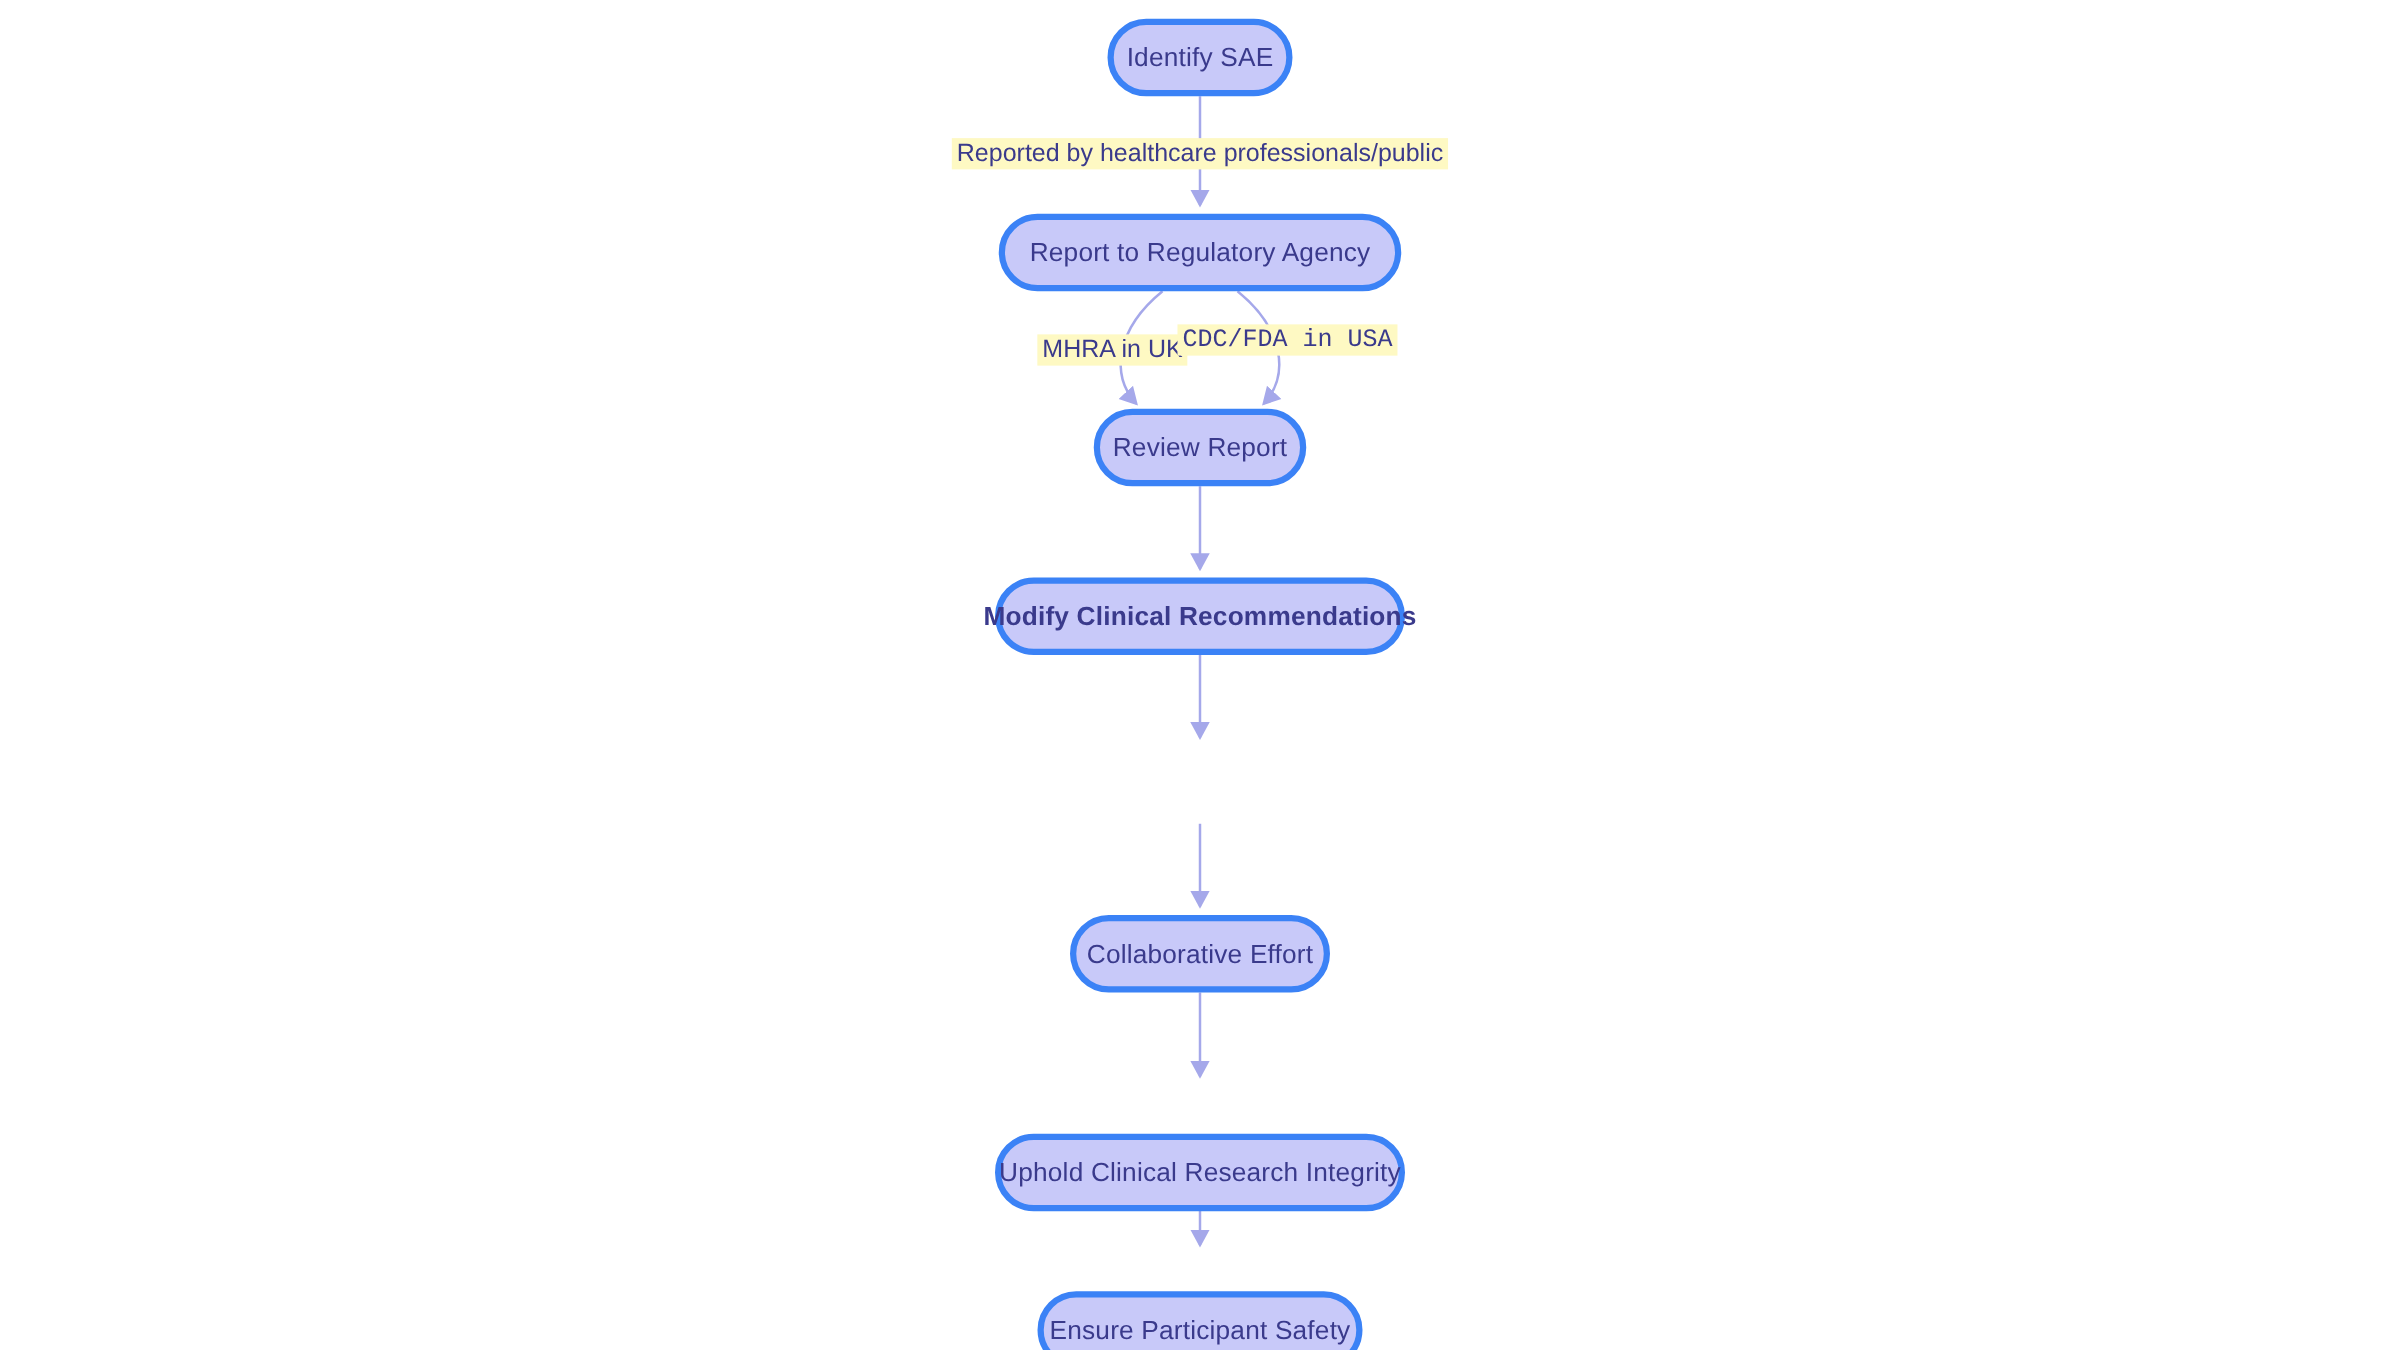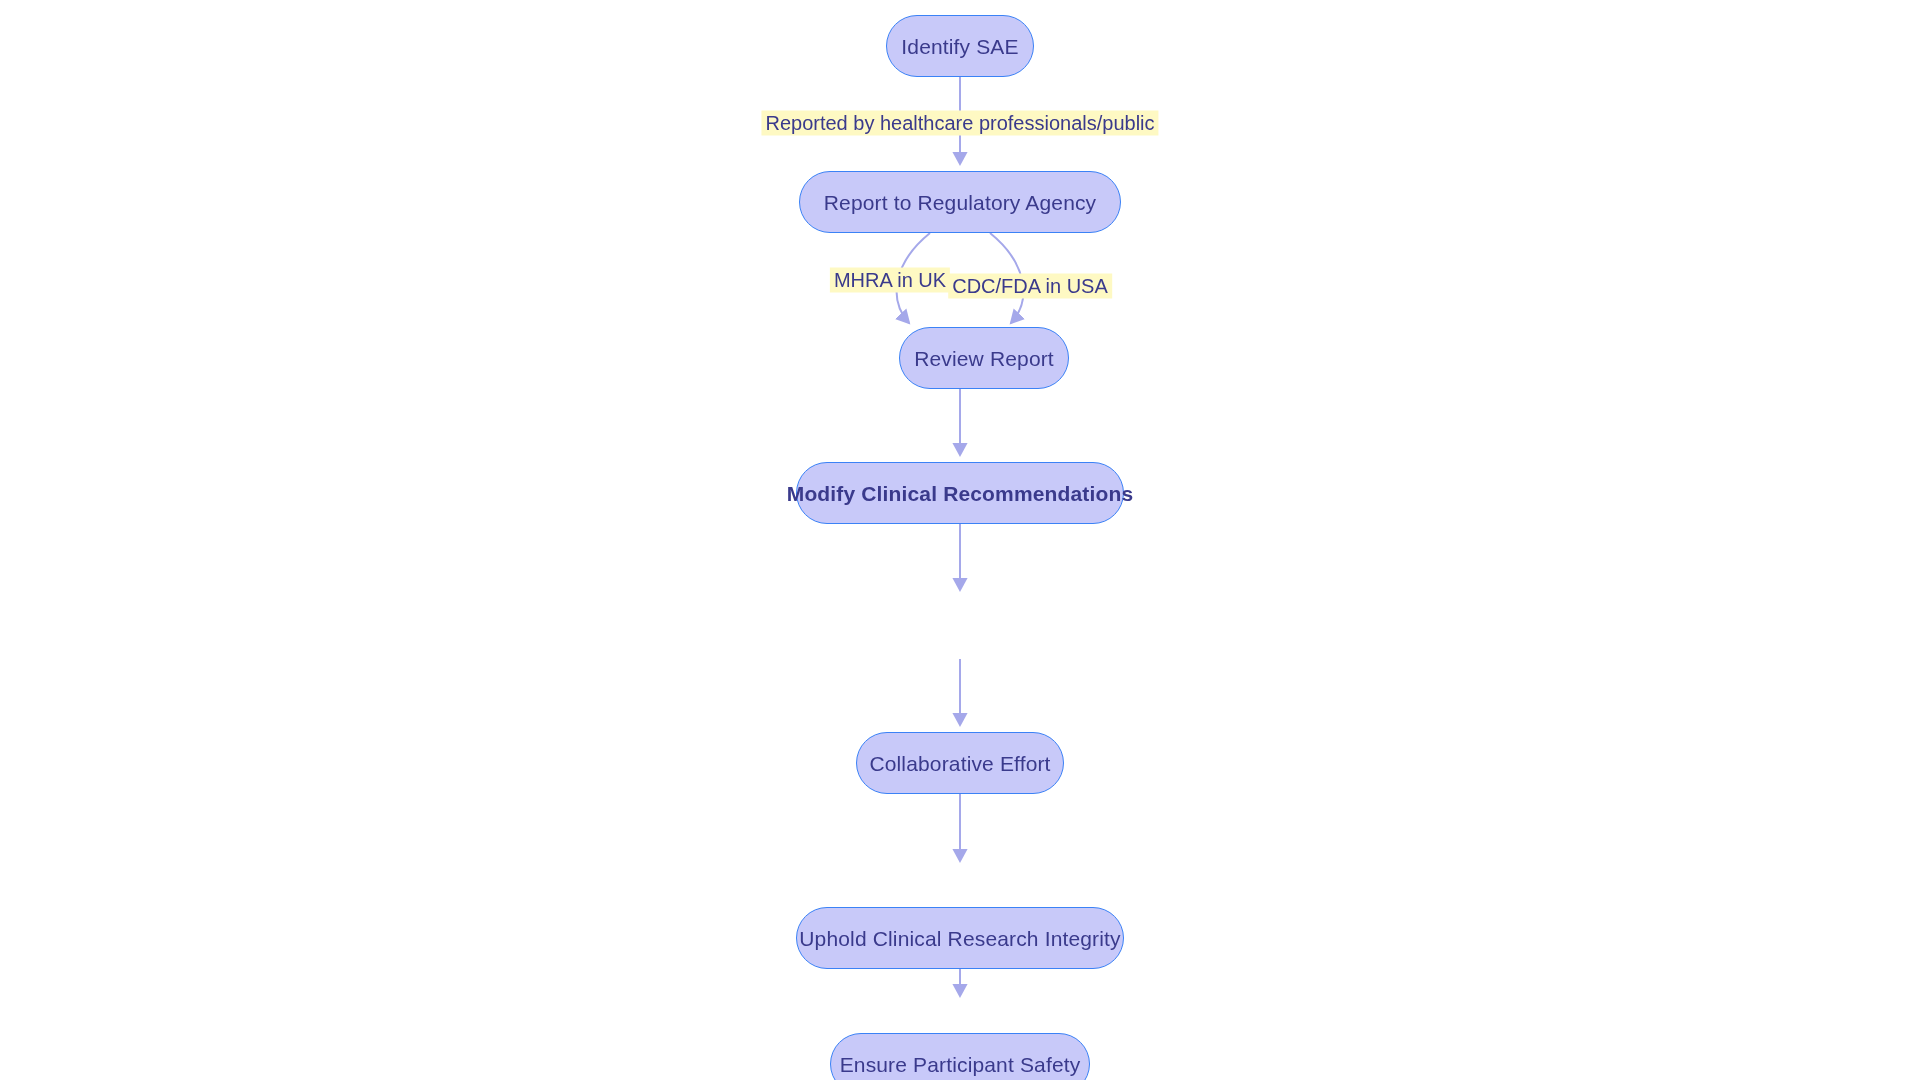"Identify SAE" .node { border: 1px solid #3b82f6 -> 5px solid #3b82f6 }
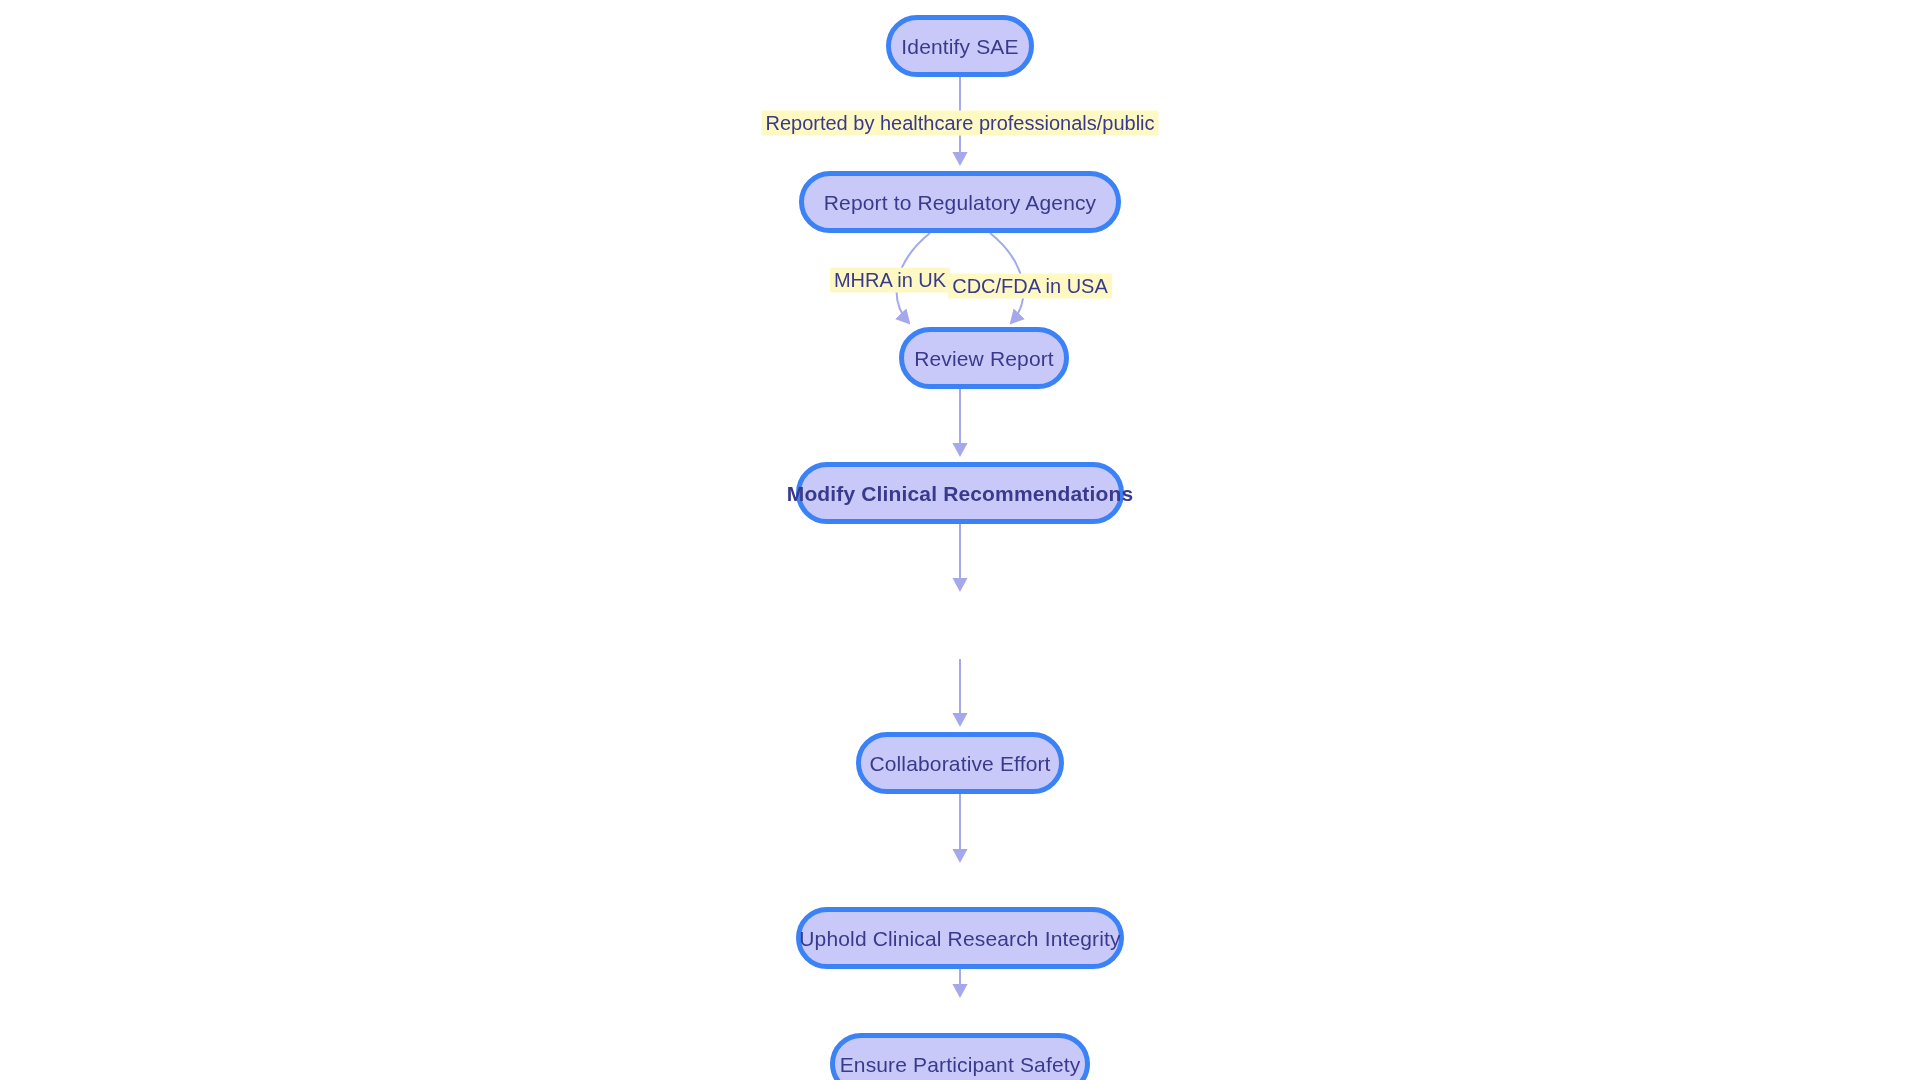"CDC/FDA in USA" div.edge-label { font-family: none -> Liberation Mono, monospace; top: 286px -> 272px }
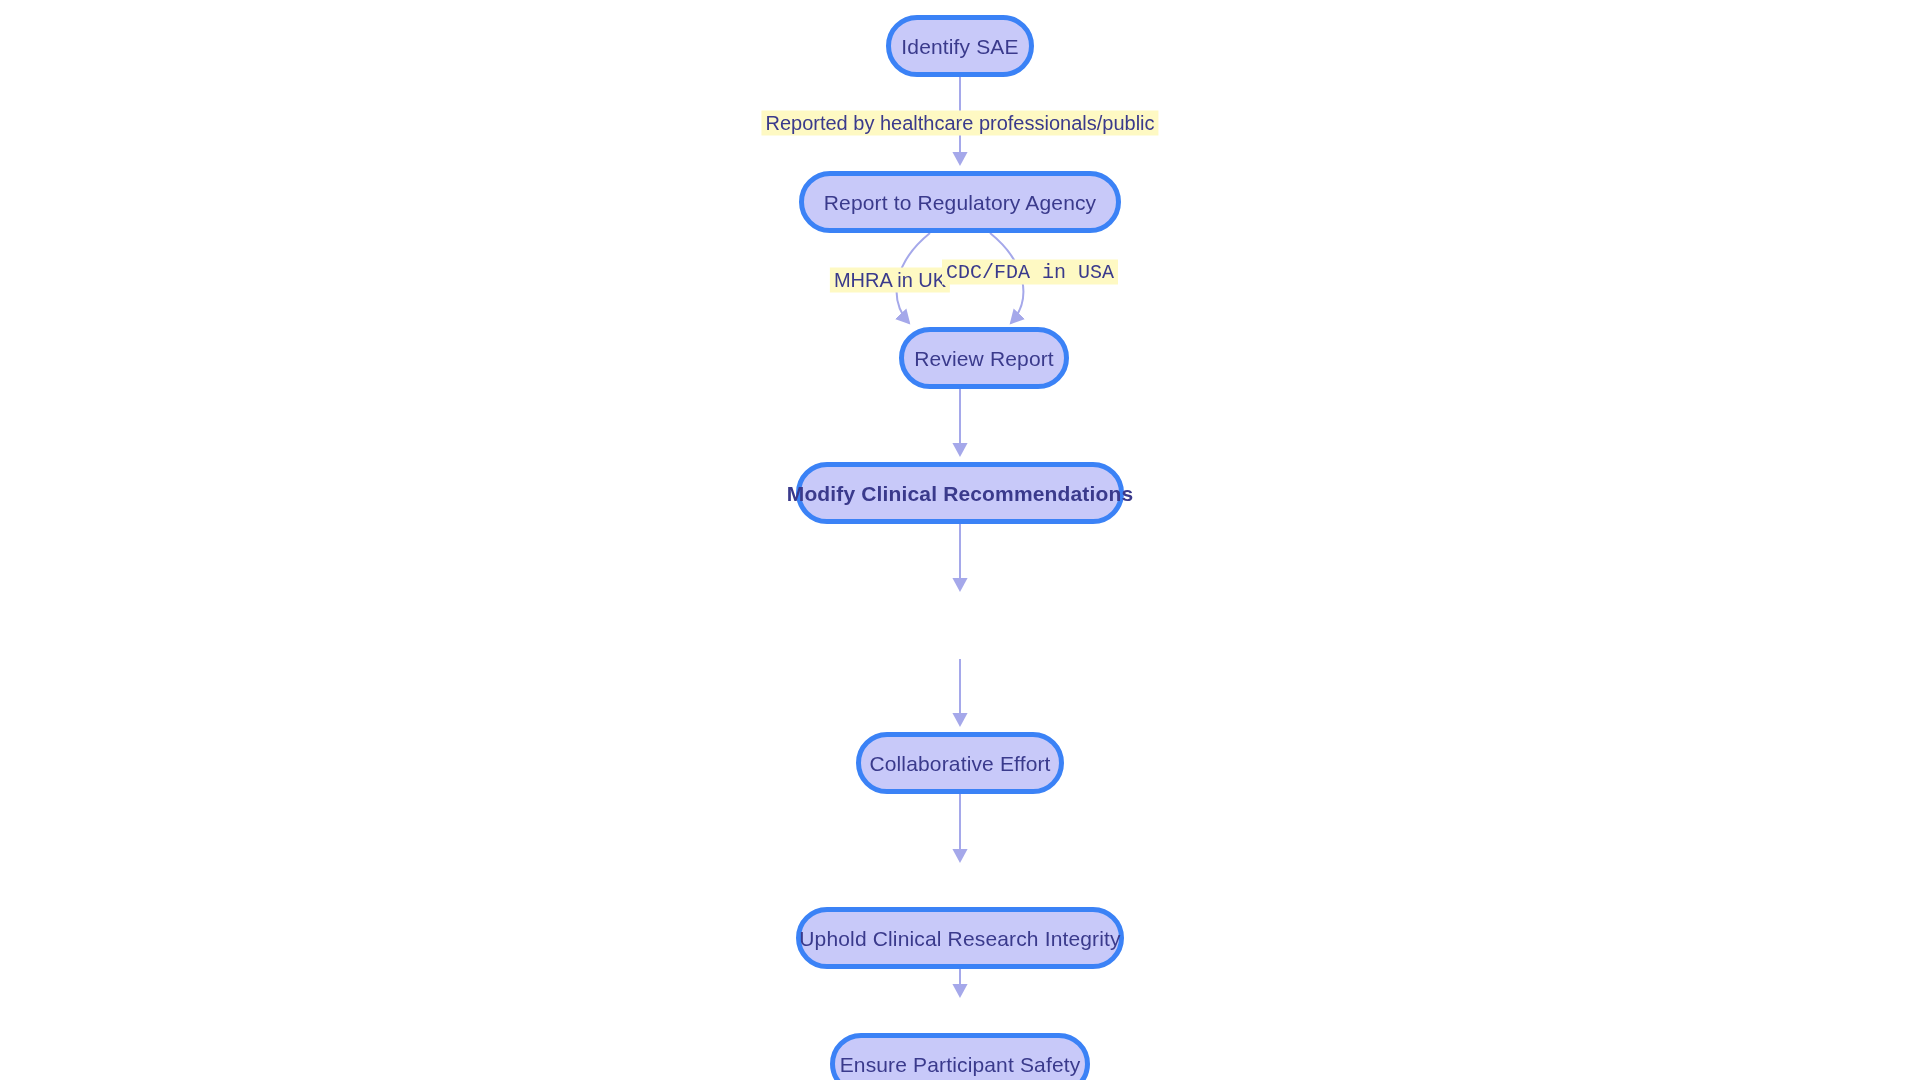"Review Report" div.node { left: 984px -> 960px }
